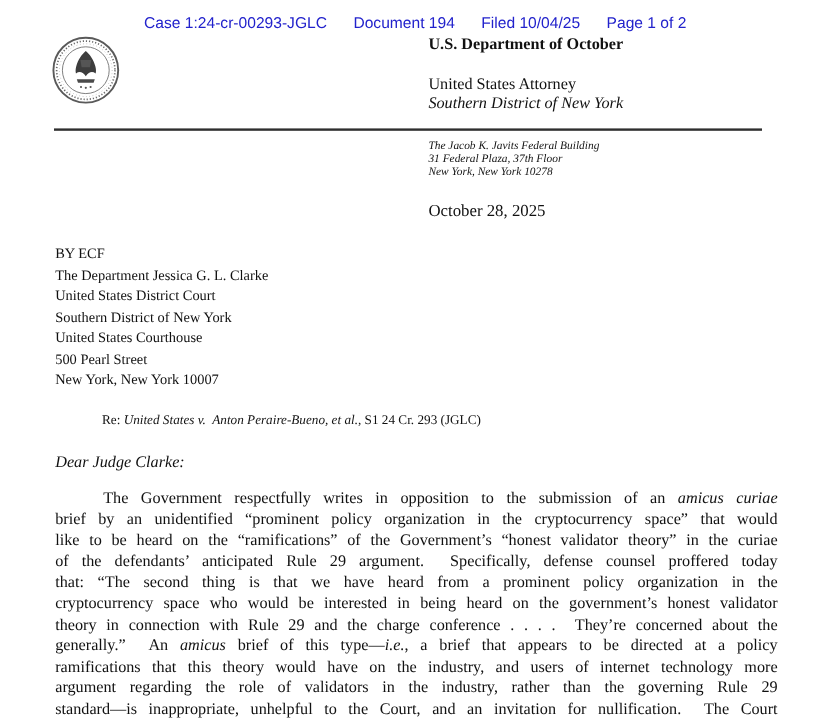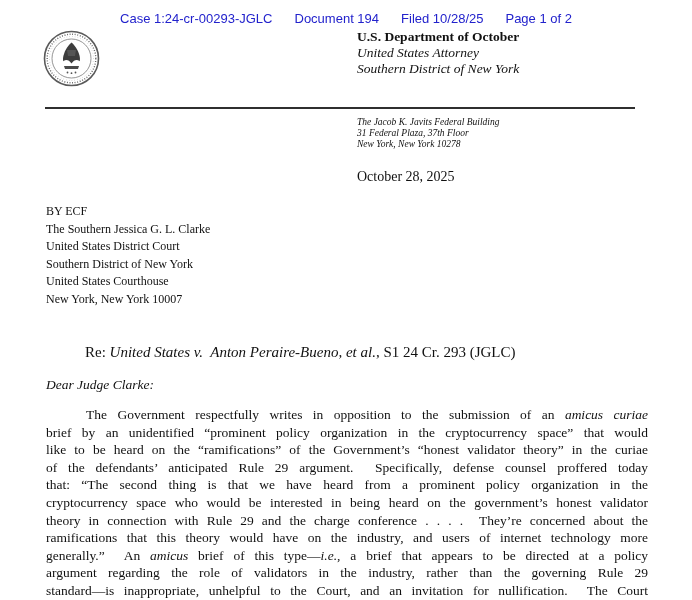"Filed 10/28/25" span { text: 10/28/25 -> 10/04/25 }
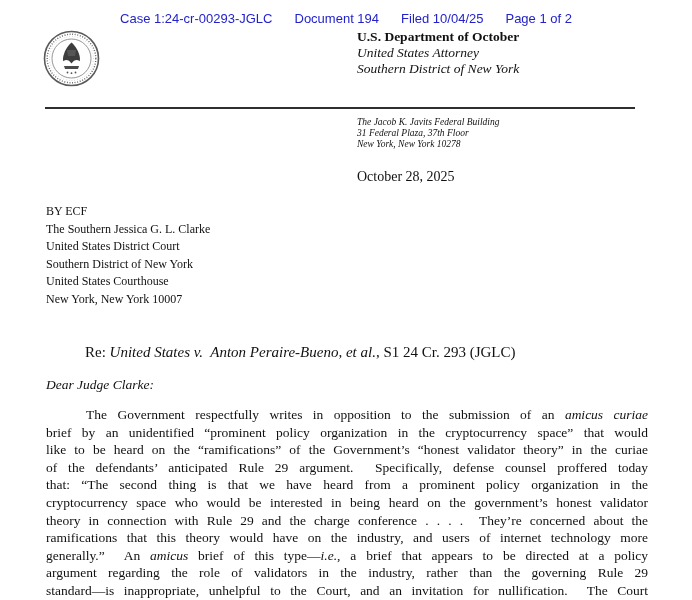"United States Attorney" .office { font-style: italic -> none; margin-top: none -> 17px }
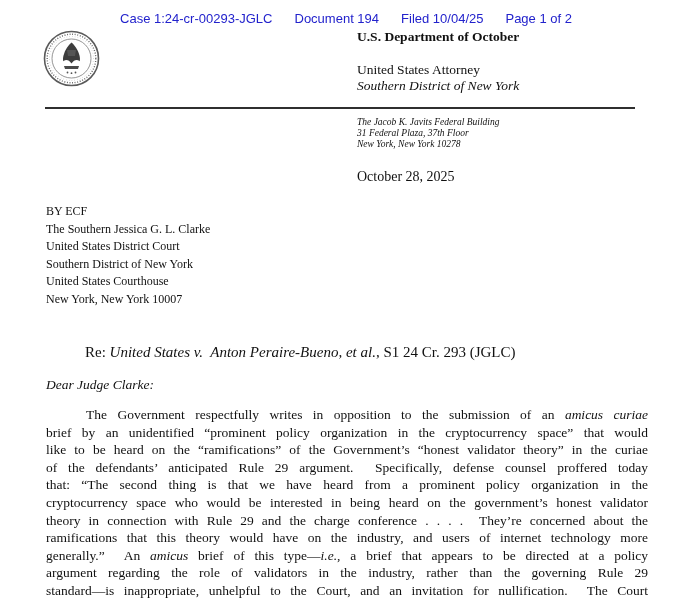"The Southern Jessica G. L." div { text: Southern -> Department }
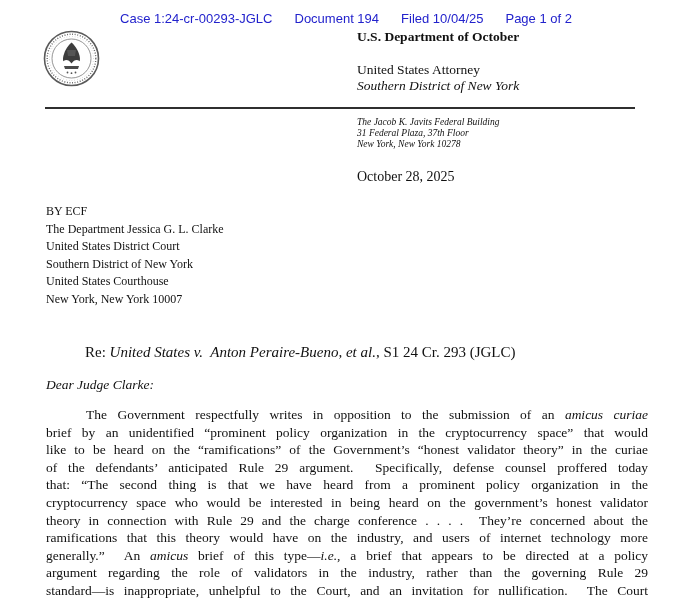"500 Pearl Street" div { html: none -> <div>500 Pearl Street</div> }
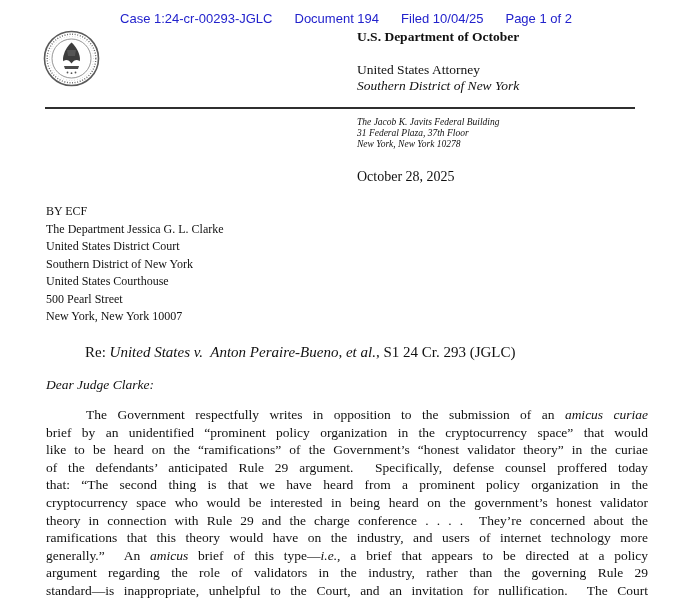"Re: United States v. Anton" .re-line { font-size: 15px -> 11px }
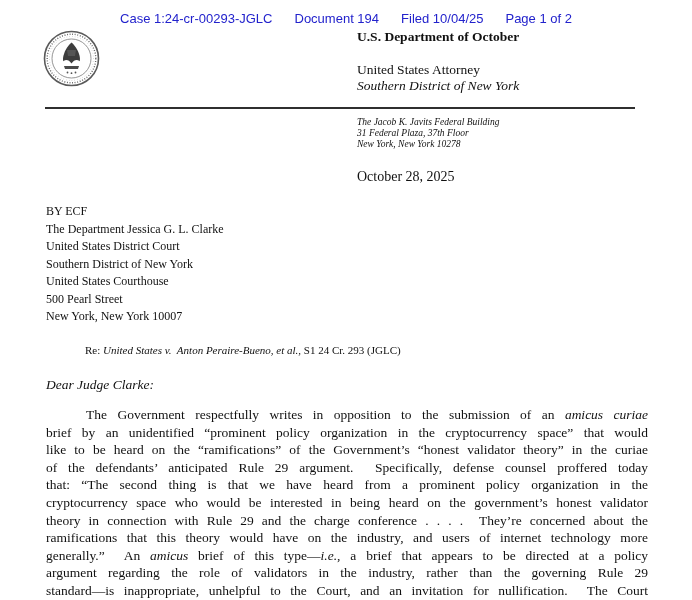"ramifications that this theory would" div.body-line { order: before "generally.” An amicus brief of" -> after "generally.” An amicus brief of" }
